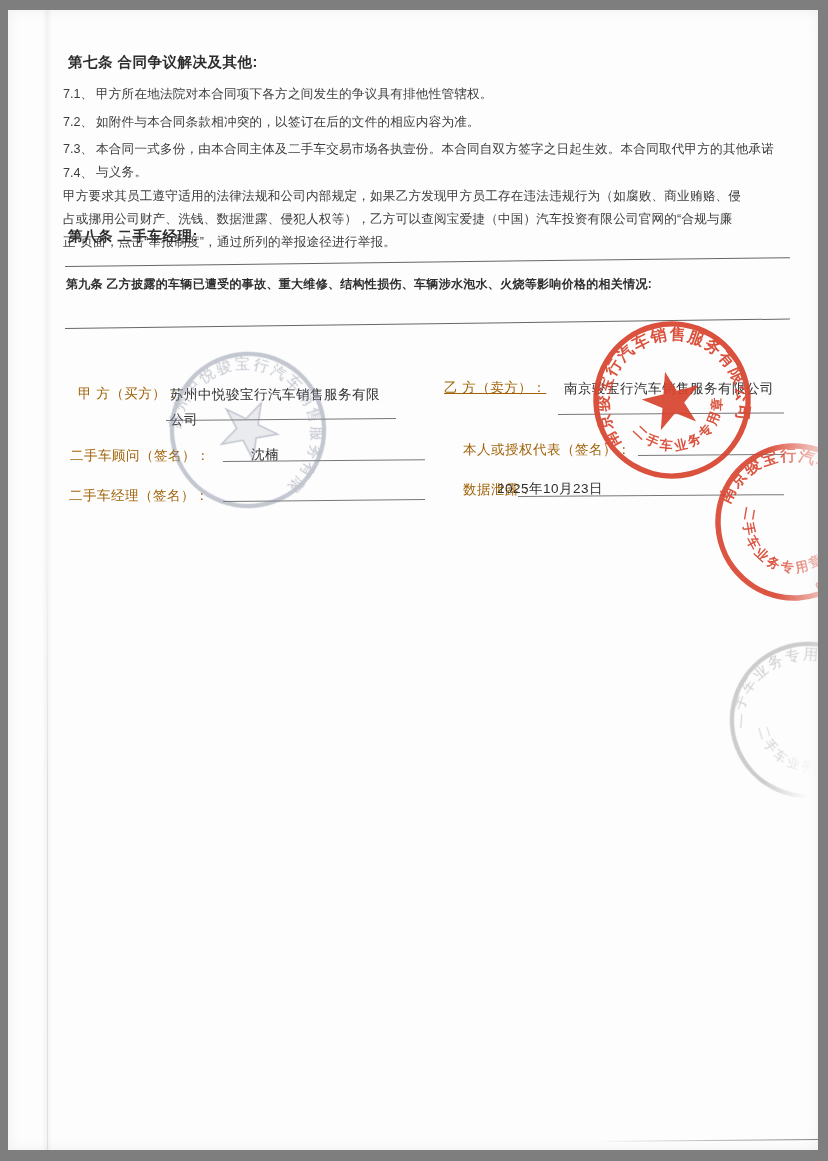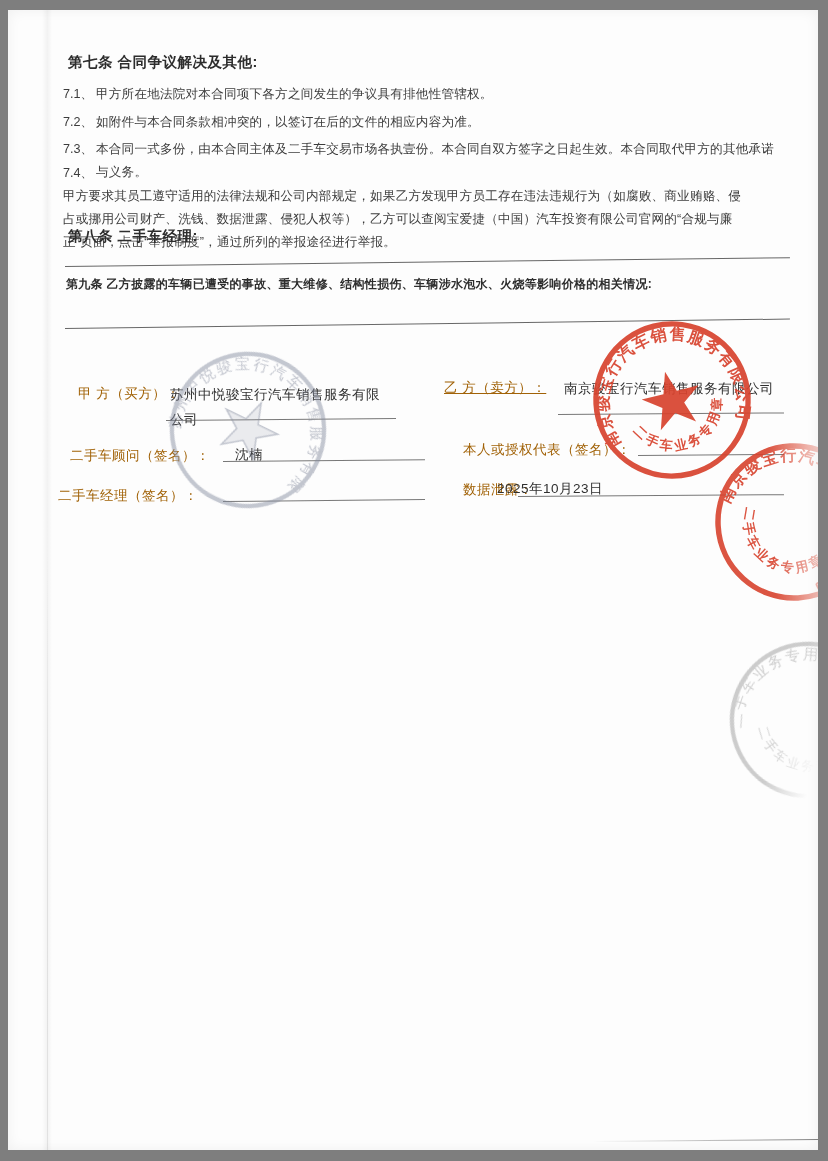"沈楠" div.txt { left: 227px -> 243px }
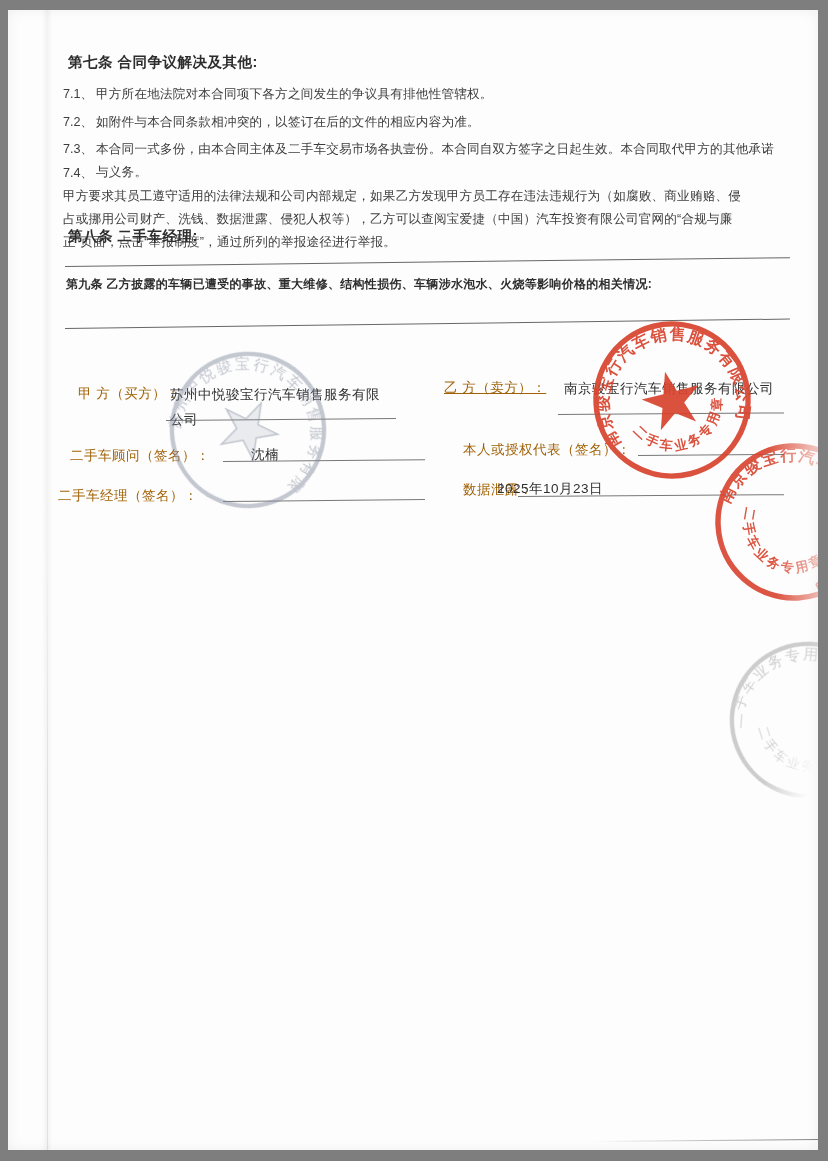"二手车经理（签名）：" div.txt { left: 50px -> 61px }
